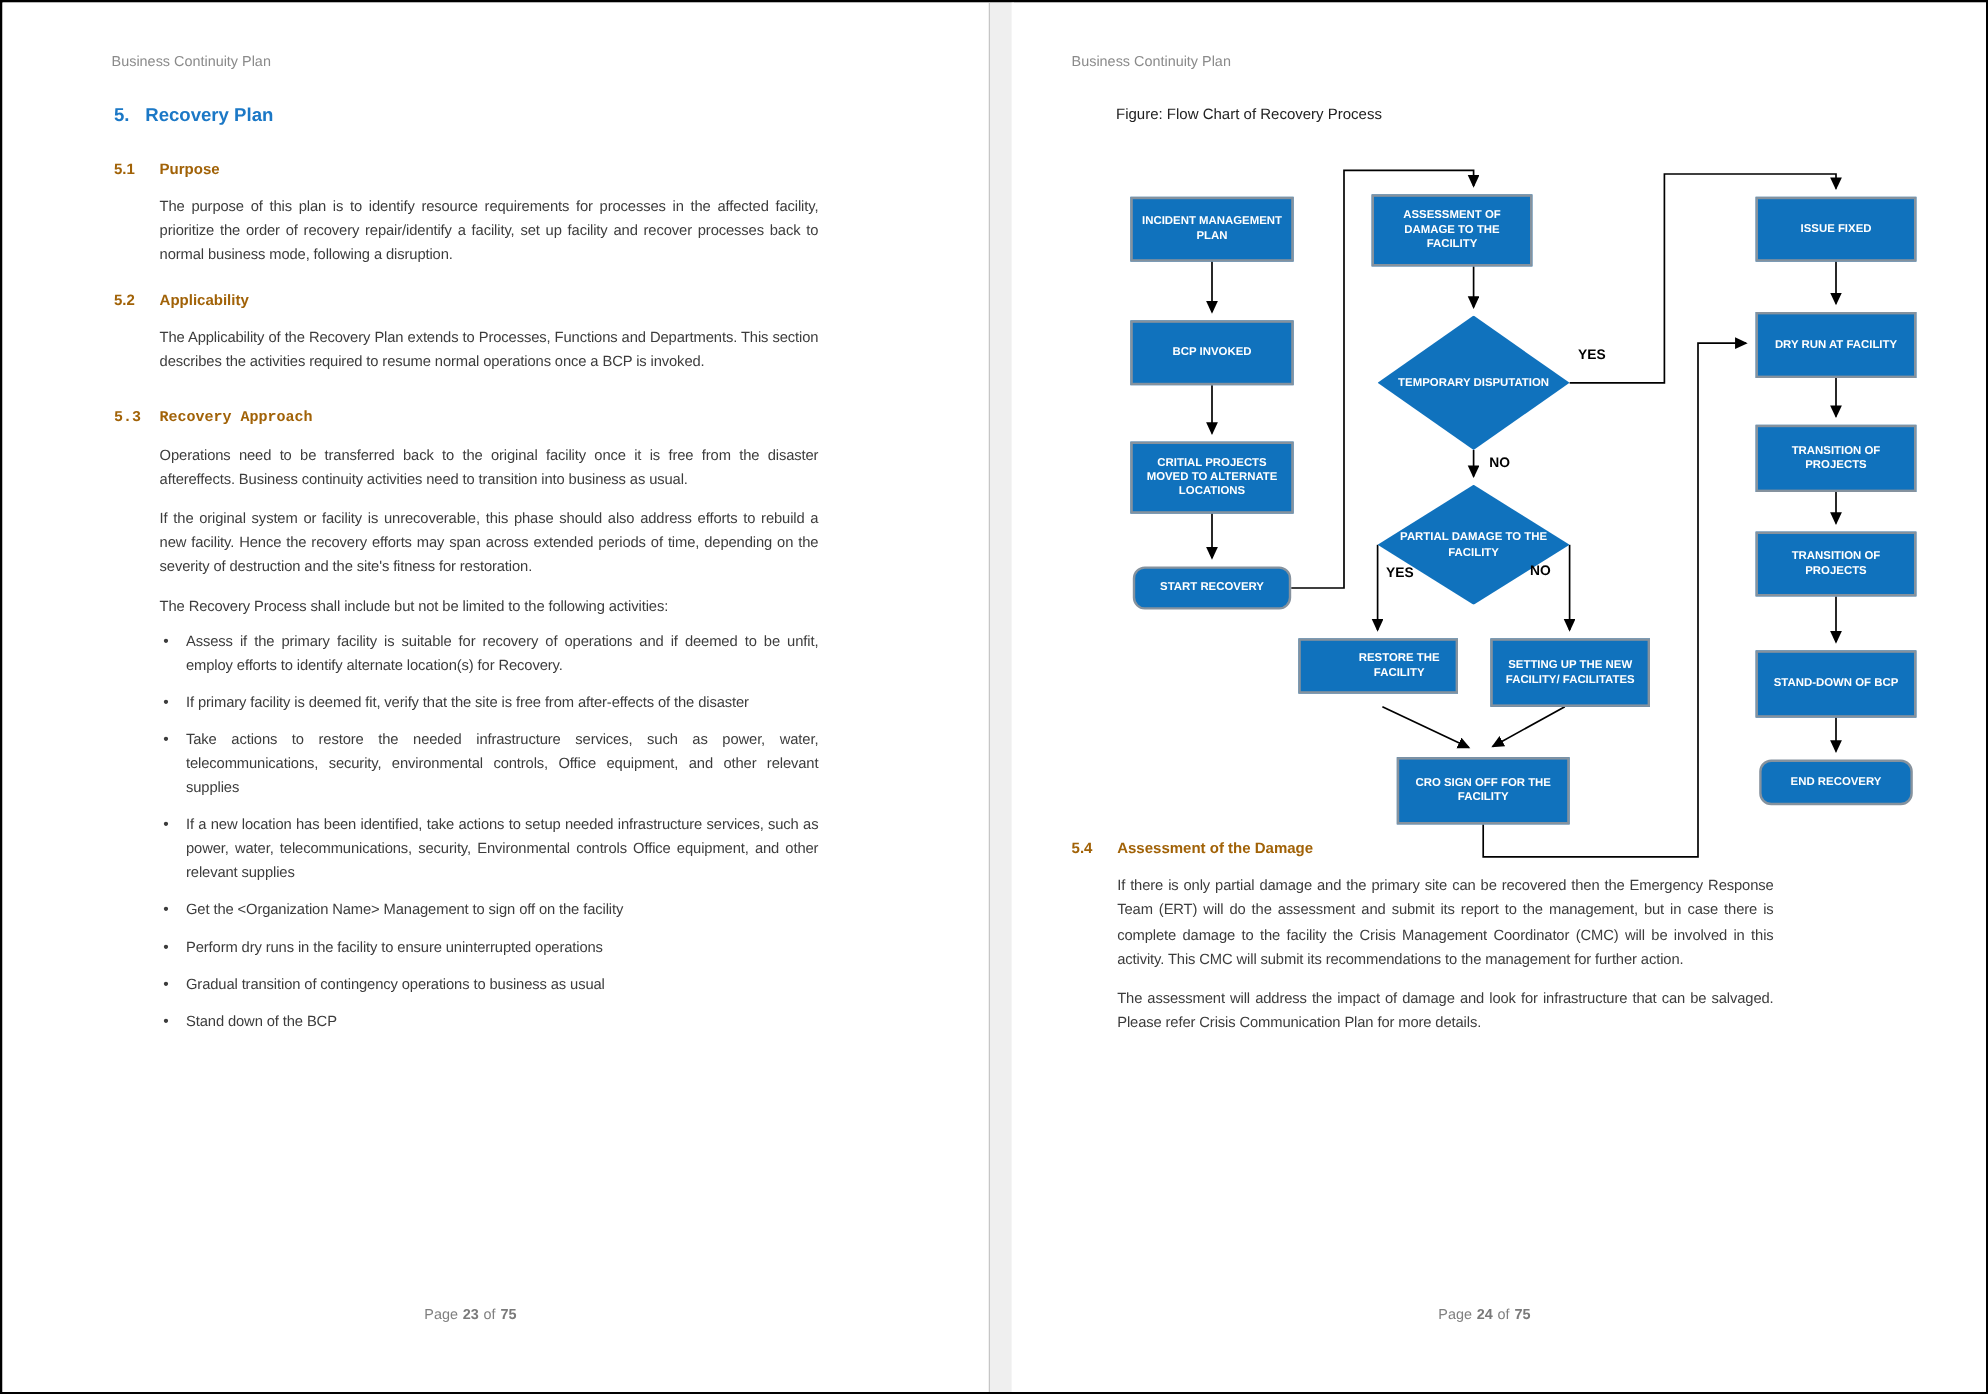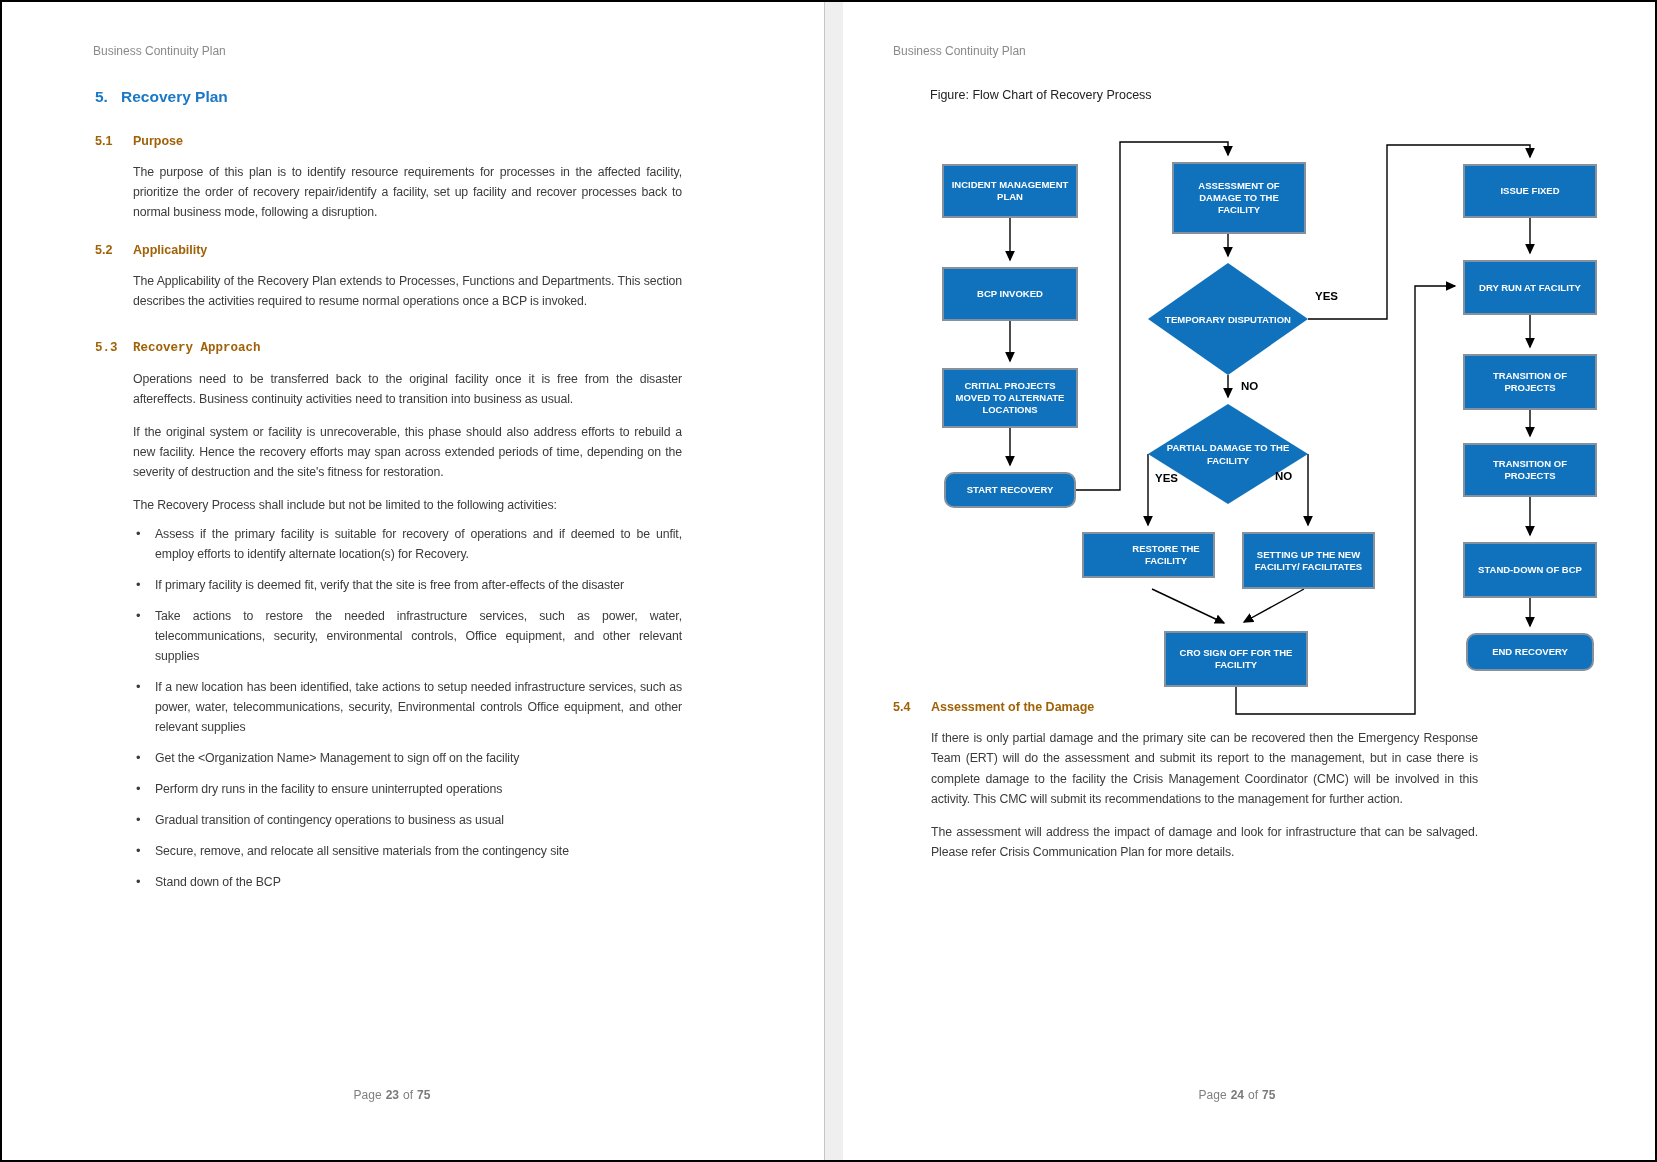"ASSESSMENT OF DAMAGE TO THE" div.node { height: 72px -> 60px; left: 329px -> 300px }
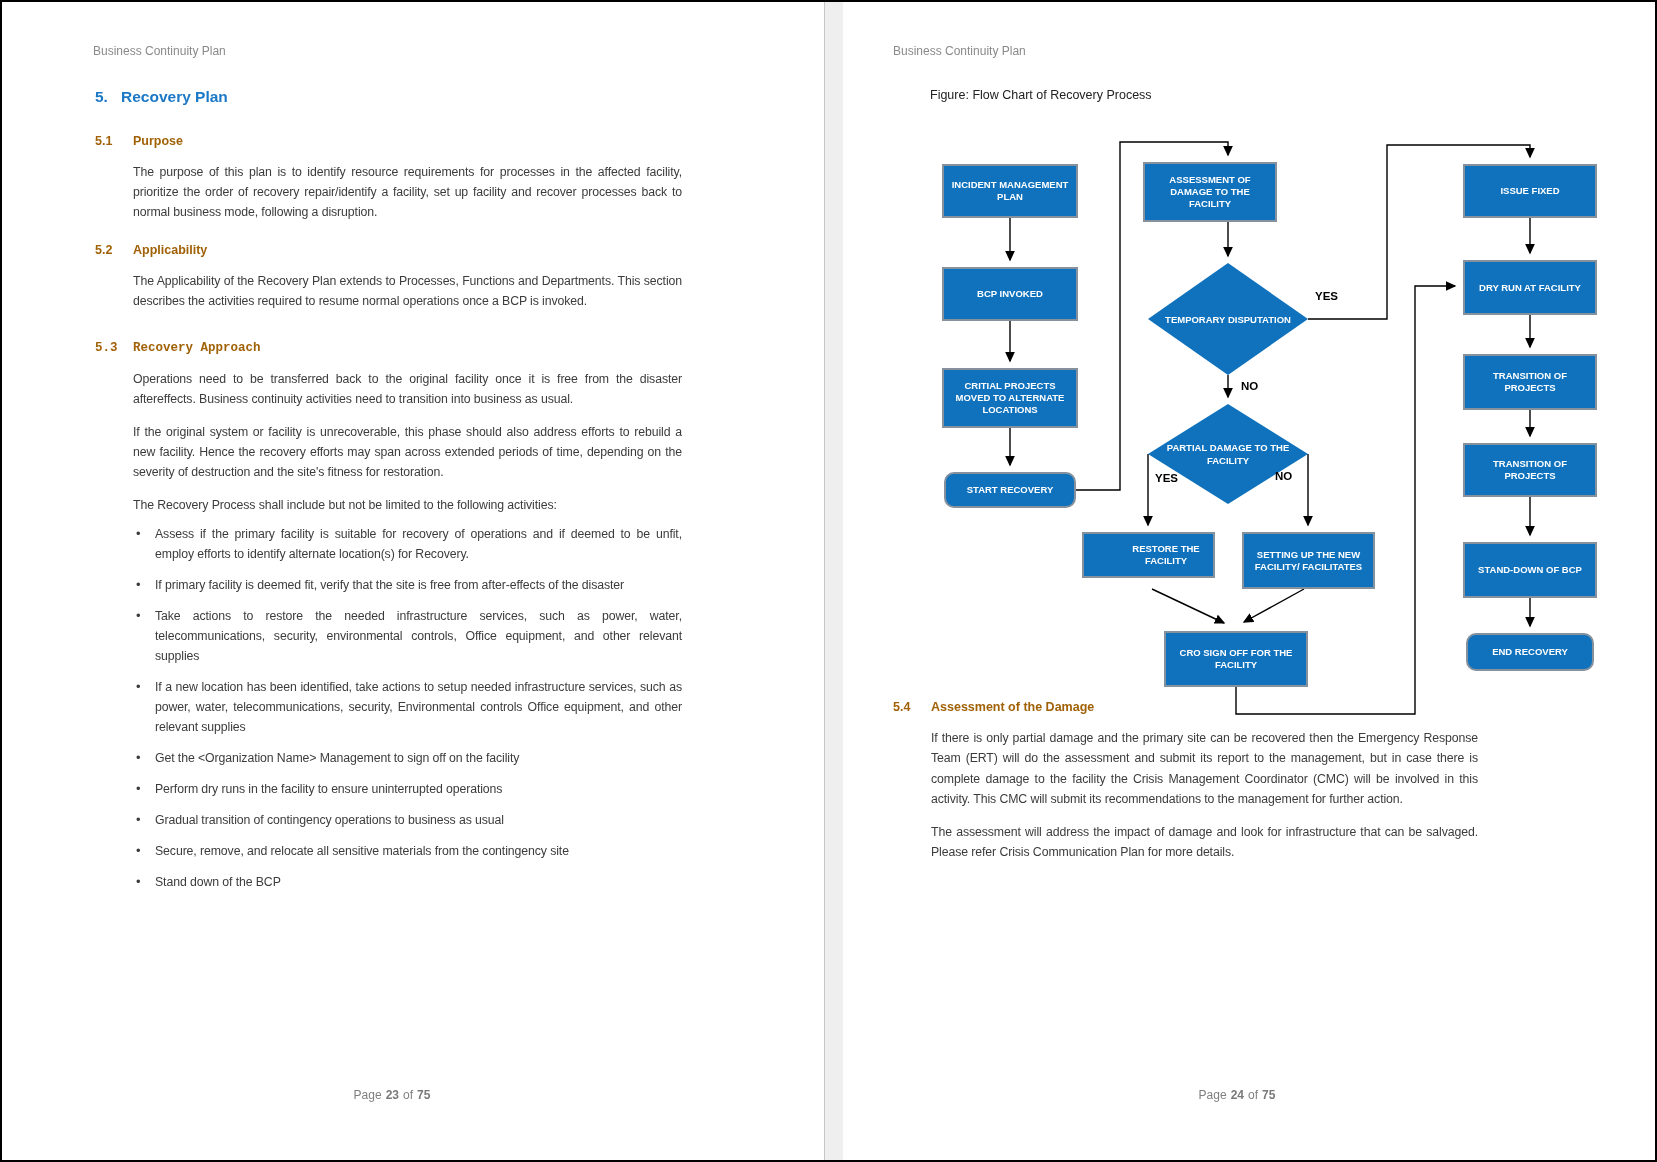"Secure, remove, and relocate all" li { html: <li>Secure, remove, and relocate all sensitive materials from the contingency site</li> -> none }
